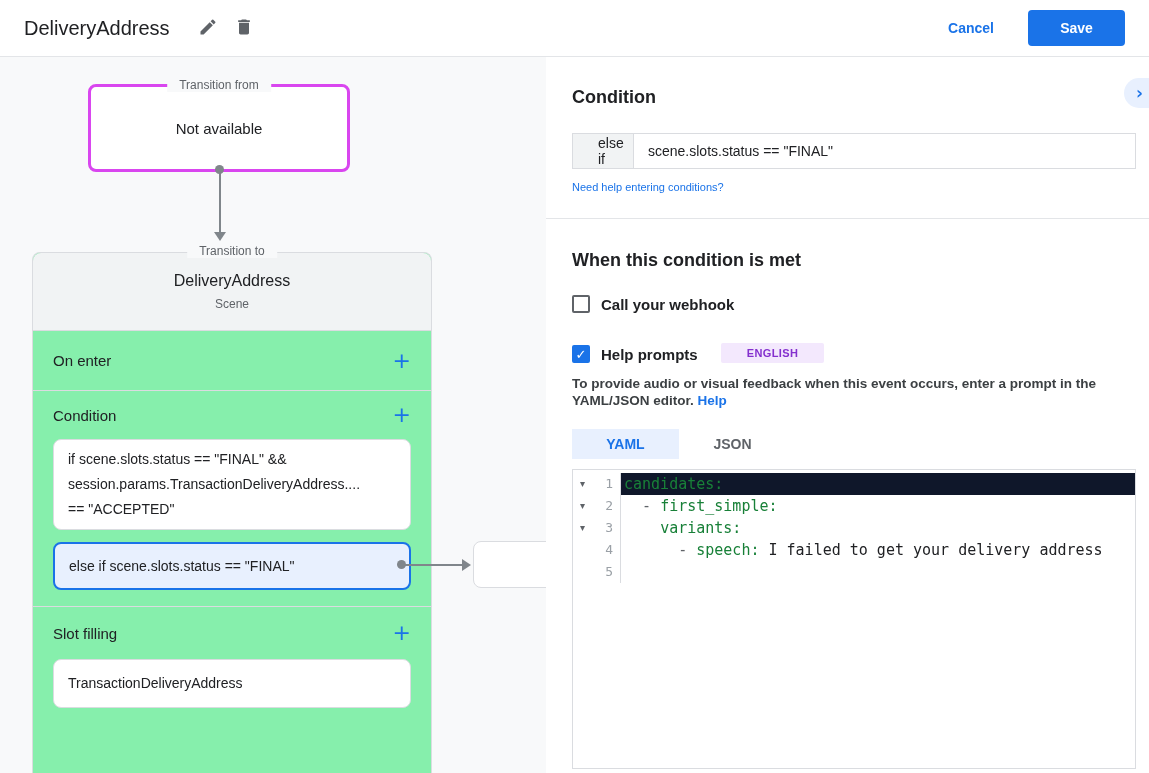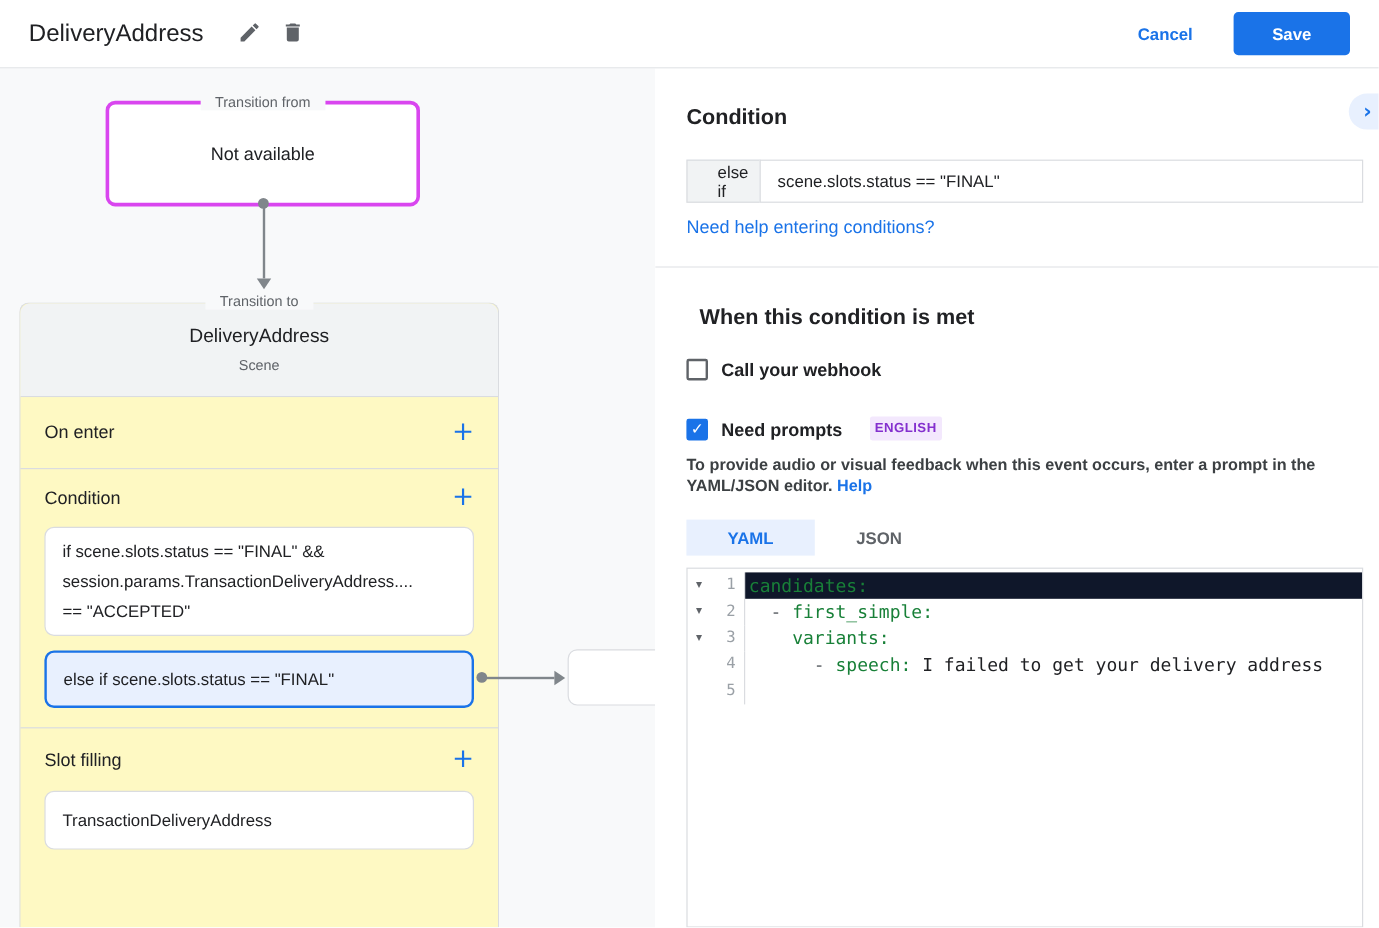"Need help entering conditions?" .help-link { font-size: 15px -> 11px }
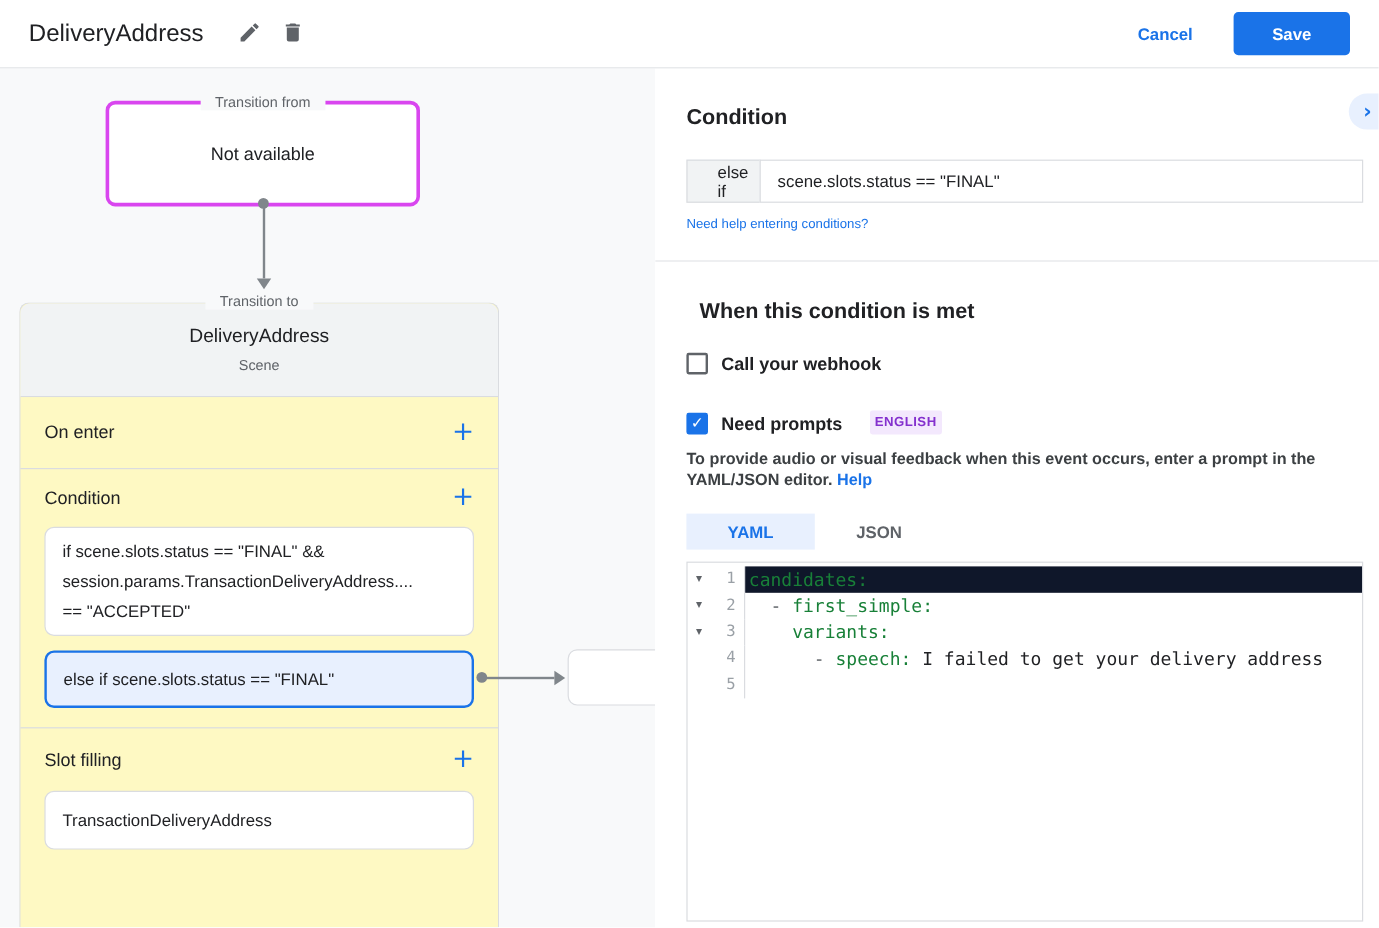"Transition to" .scene-card { background: #fef9c3 -> #86efac; left: 16px -> 32px }
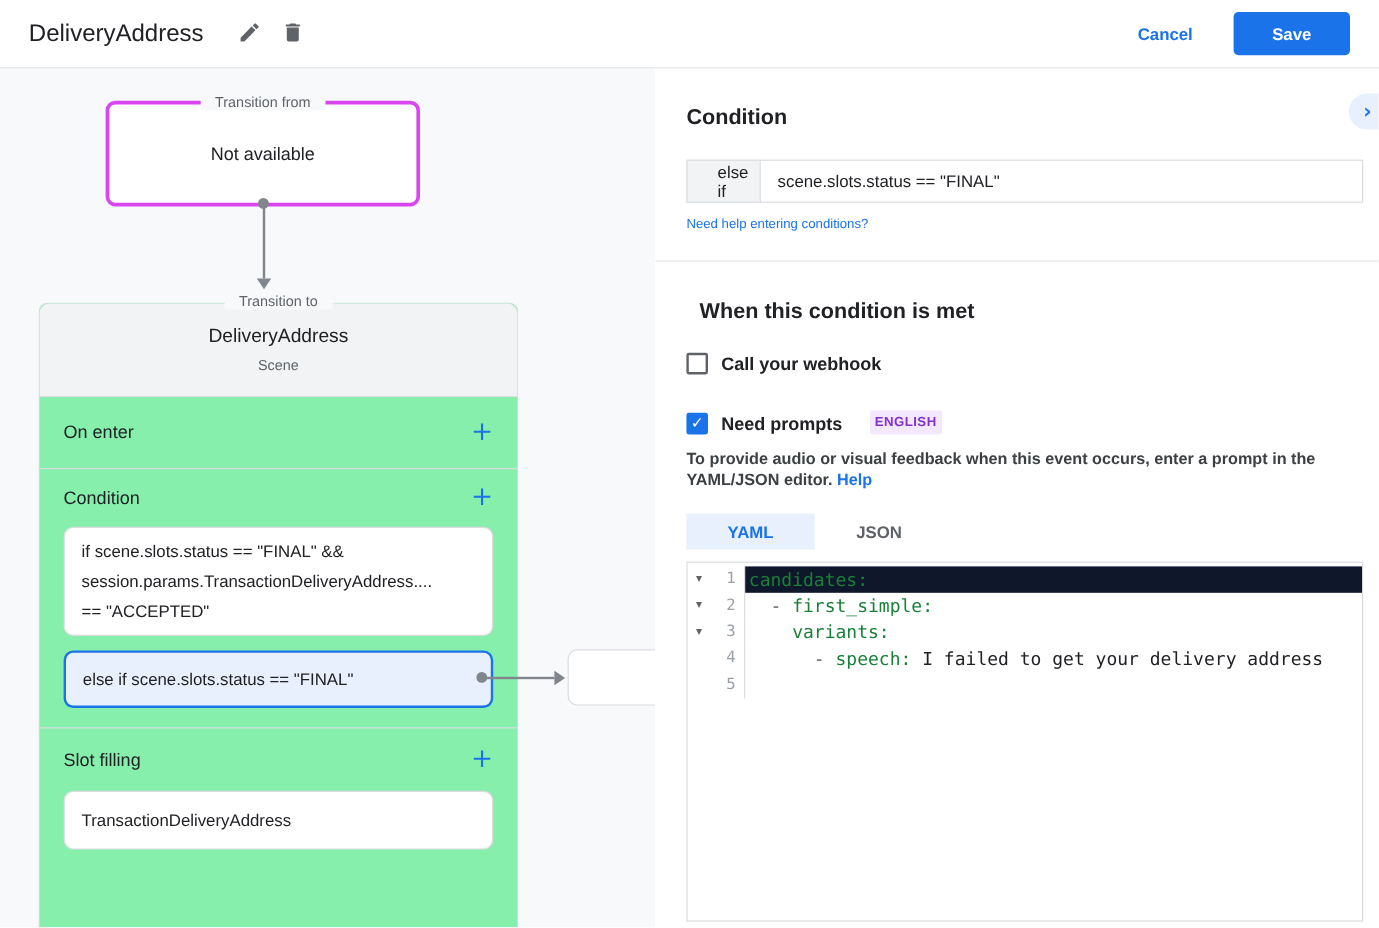"When this condition is met" .when-heading { margin-left: 11px -> none }
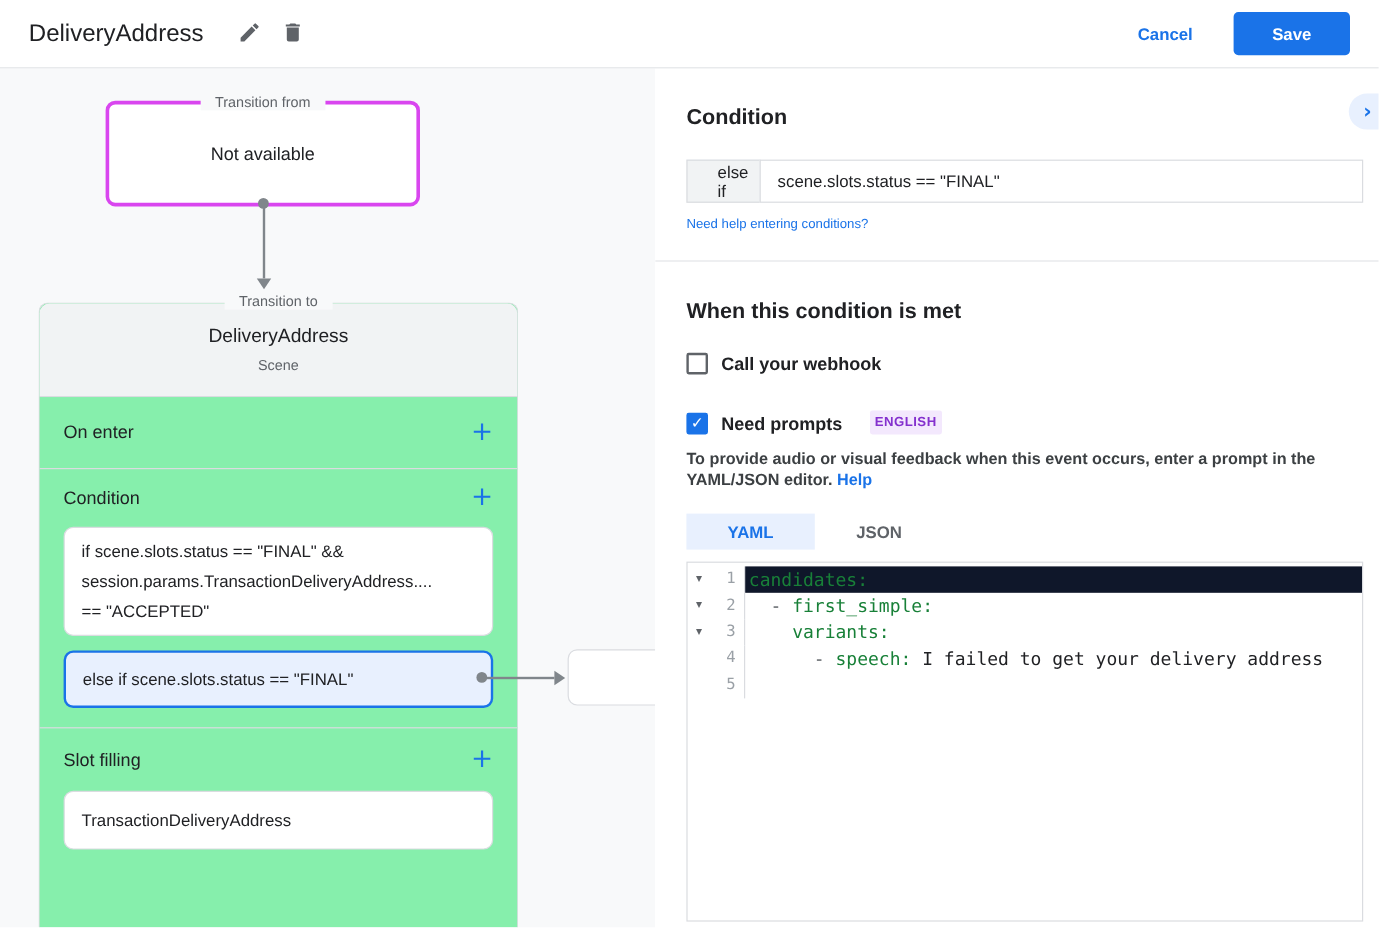"Need prompts" span.check-label { text: Need -> Help }
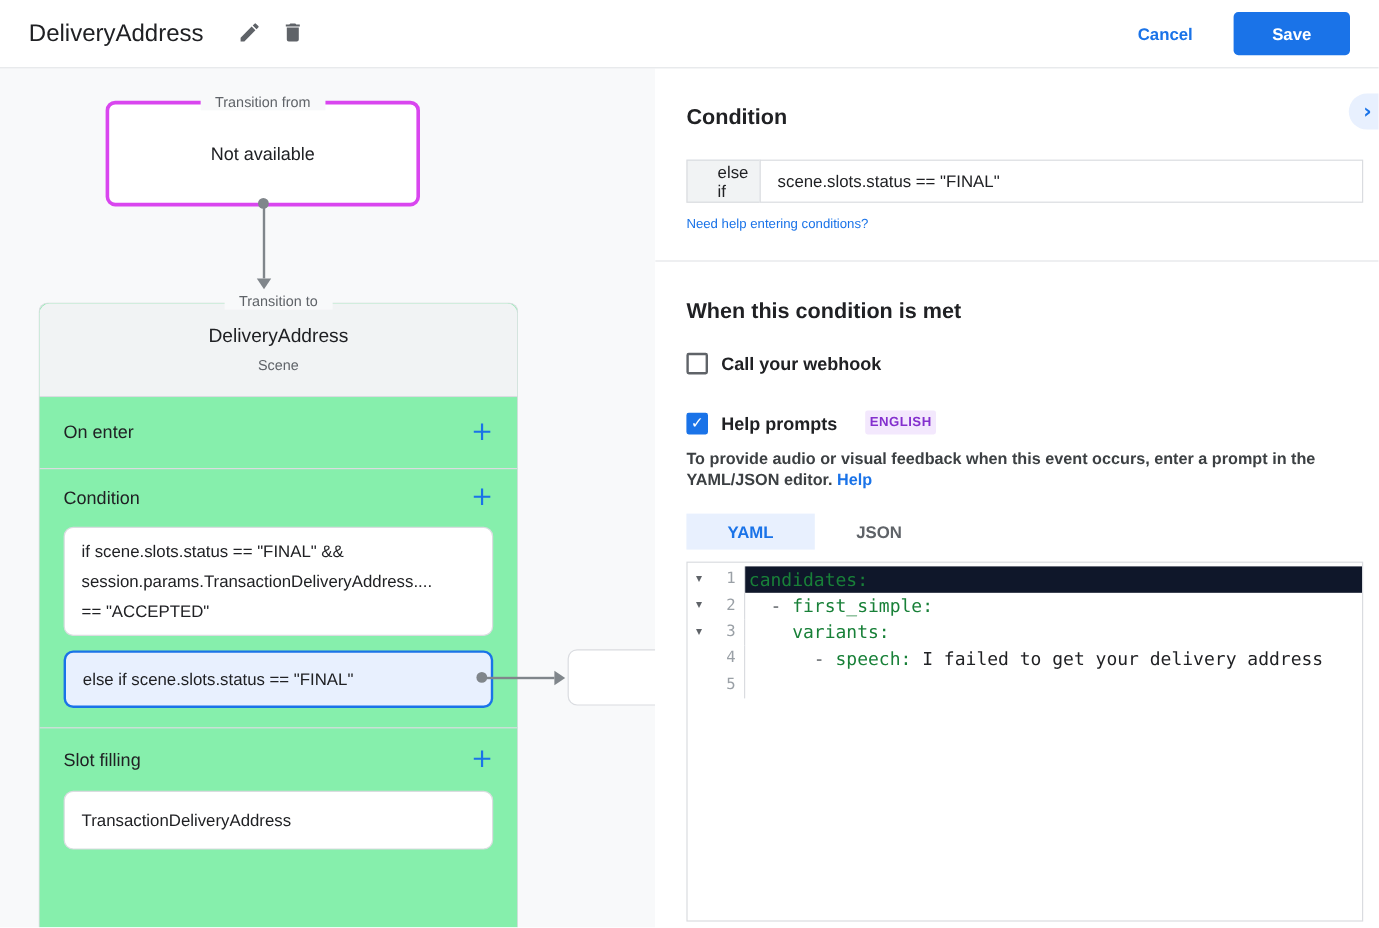"ENGLISH" .lang-badge { padding: 4px 4px -> 4px 26px }
